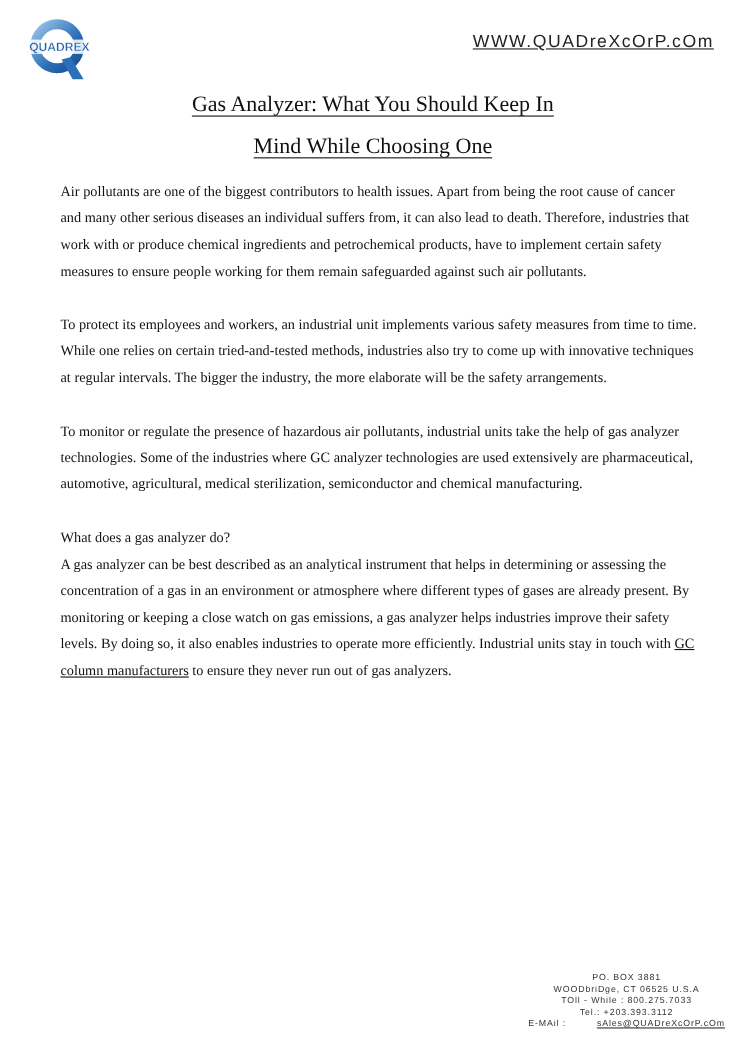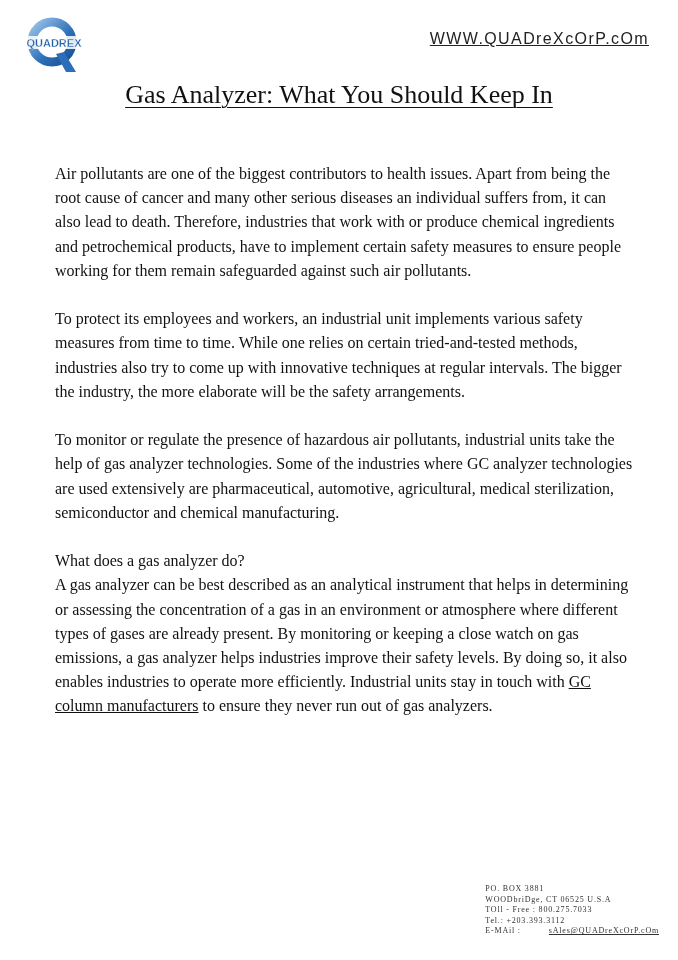"Gas Analyzer: What You Should" .title { font-size: 26px -> 20px }
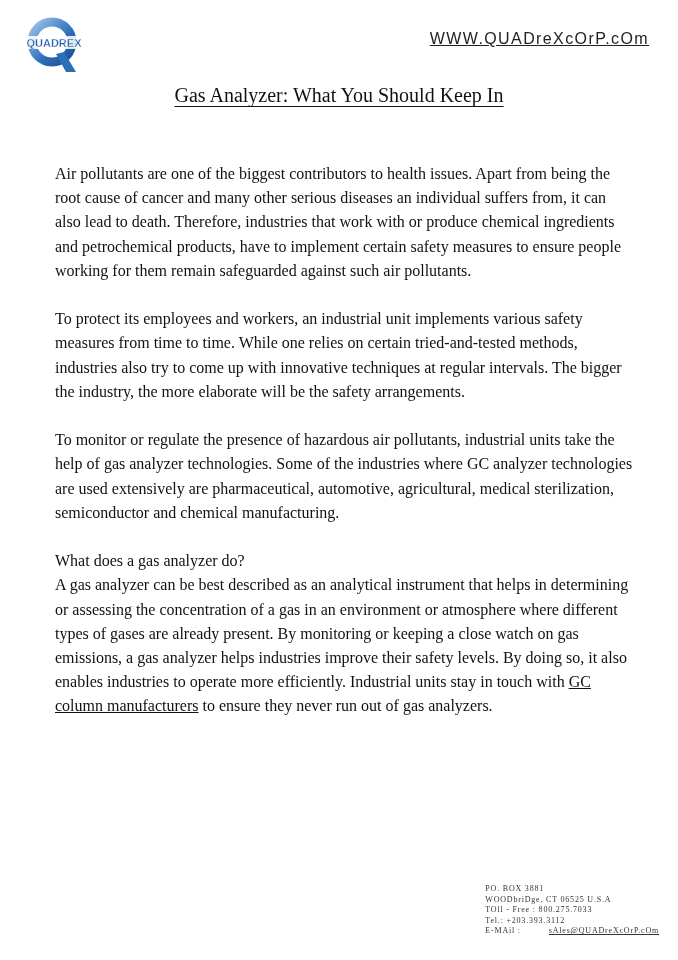"Mind While Choosing One" div { html: none -> <div><span>Mind While Choosing One</span></div> }
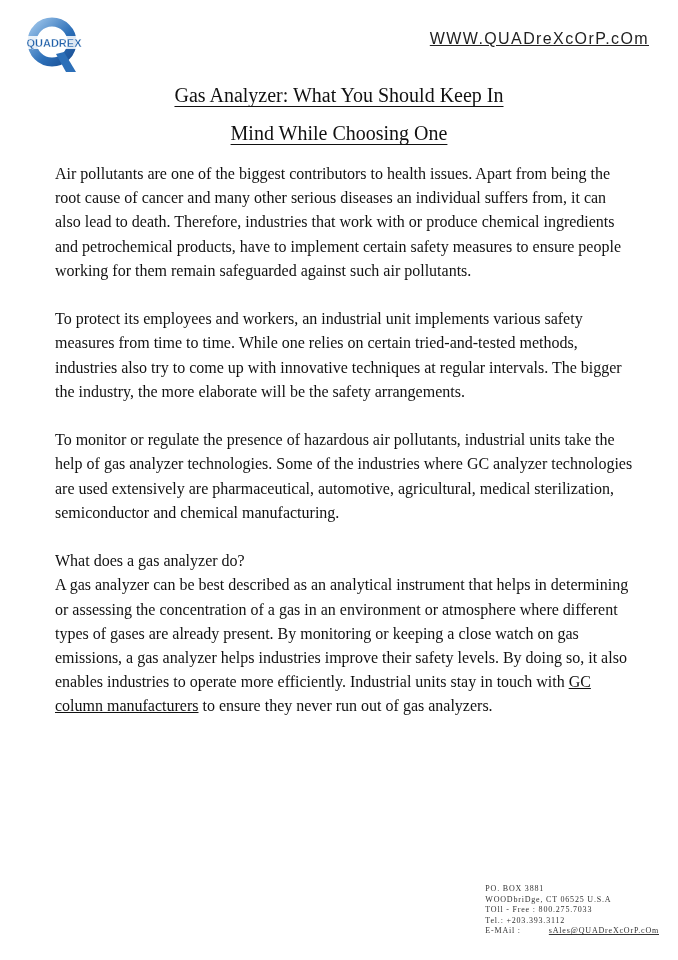"Air pollutants are one of" .body-text { font-size: 16px -> 13px }
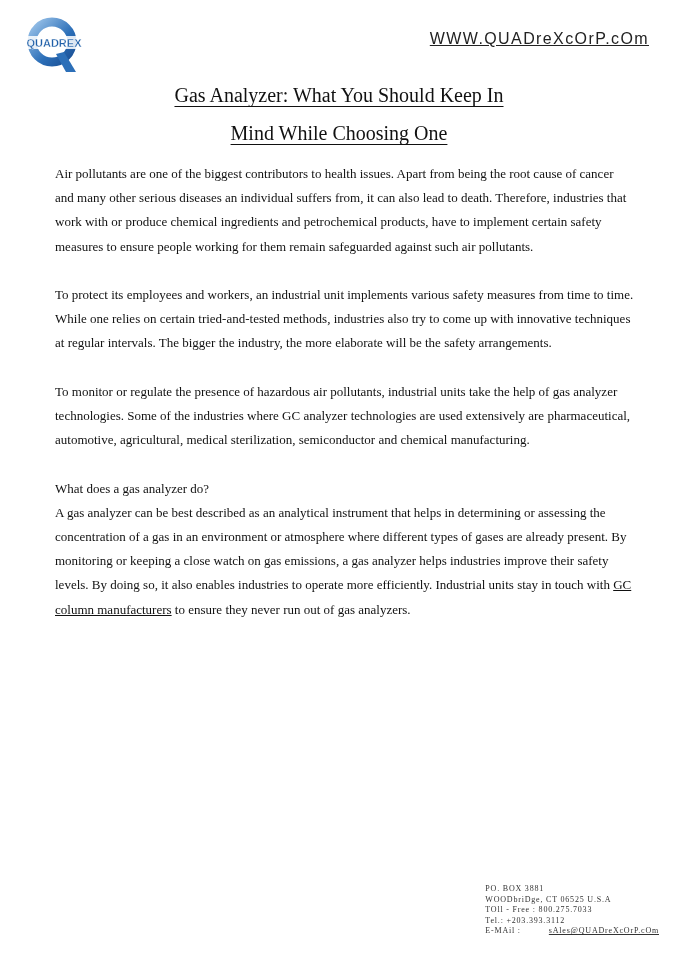"PO. BOX 3881" .footer { font-family: Liberation Serif, serif -> Liberation Sans, sans-serif; text-align: left -> center }
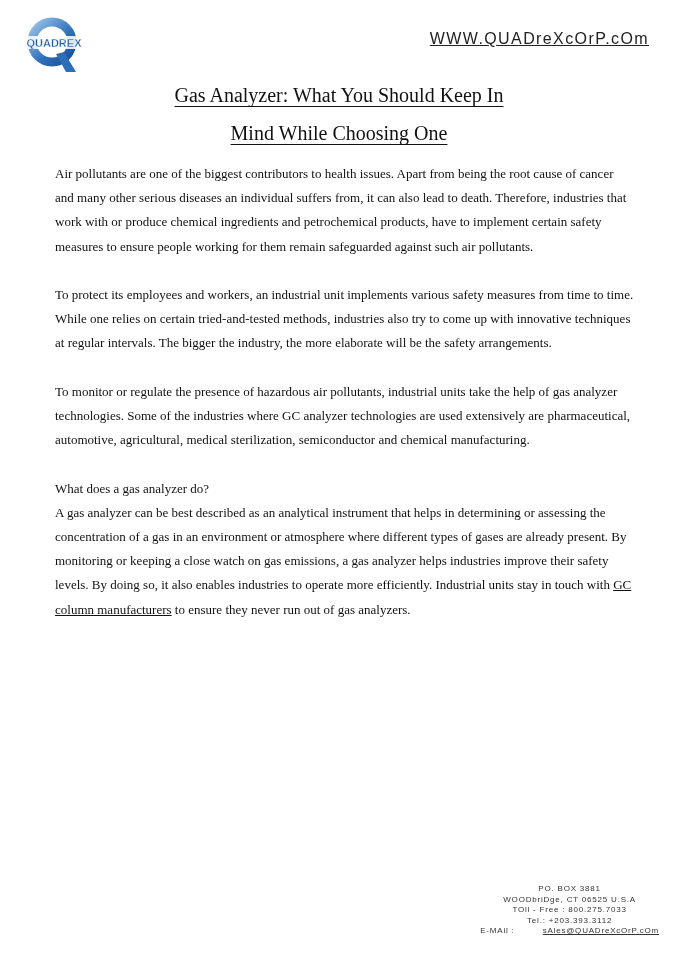"TOll - Free : 800.275.7033" div { text: Free -> While }
